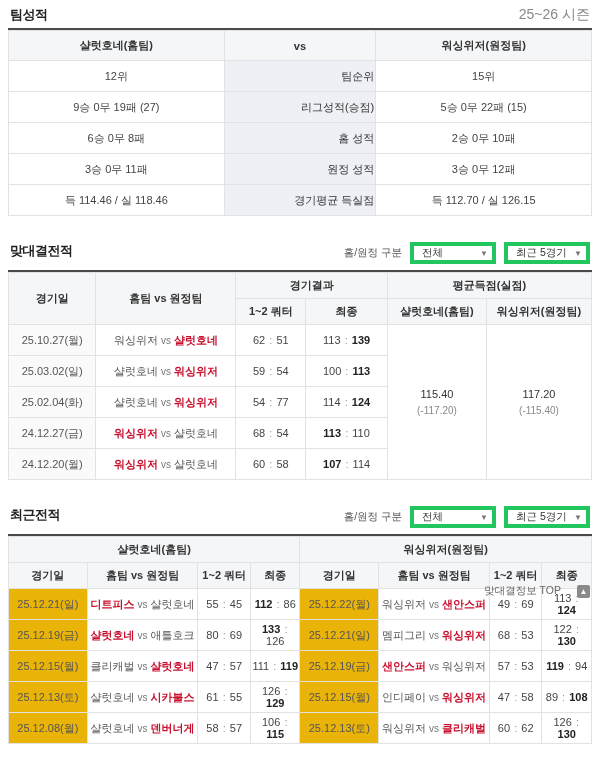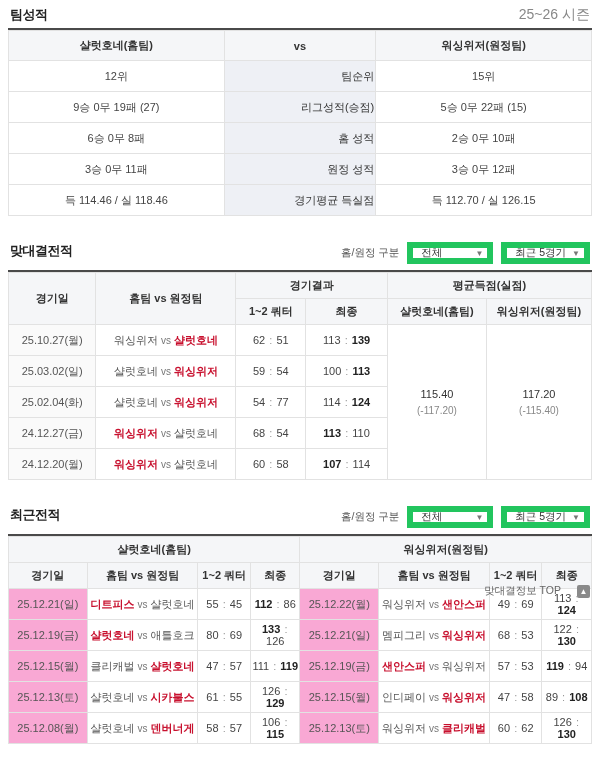"전체" .select { border: 6px solid #22c55e -> 4px solid #22c55e }
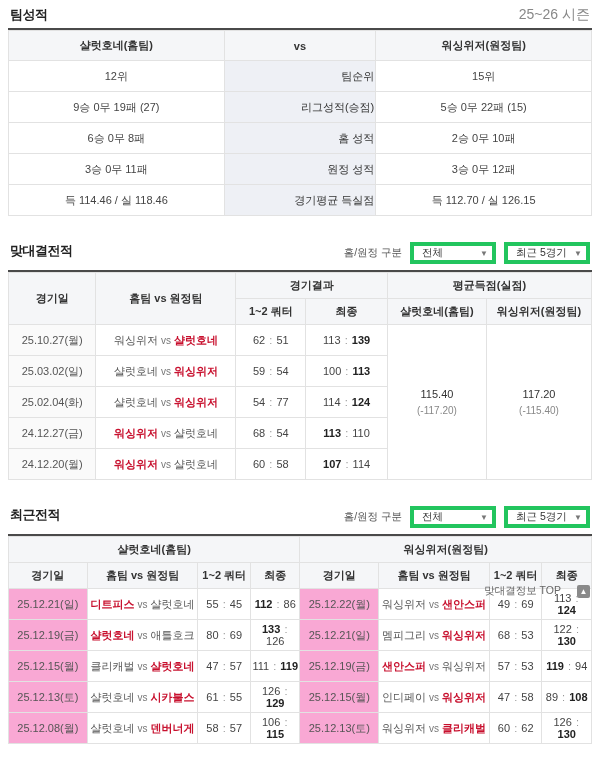"25.12.21(일)" .recent td.date { background: #f9a8d4 -> #eab308 }
